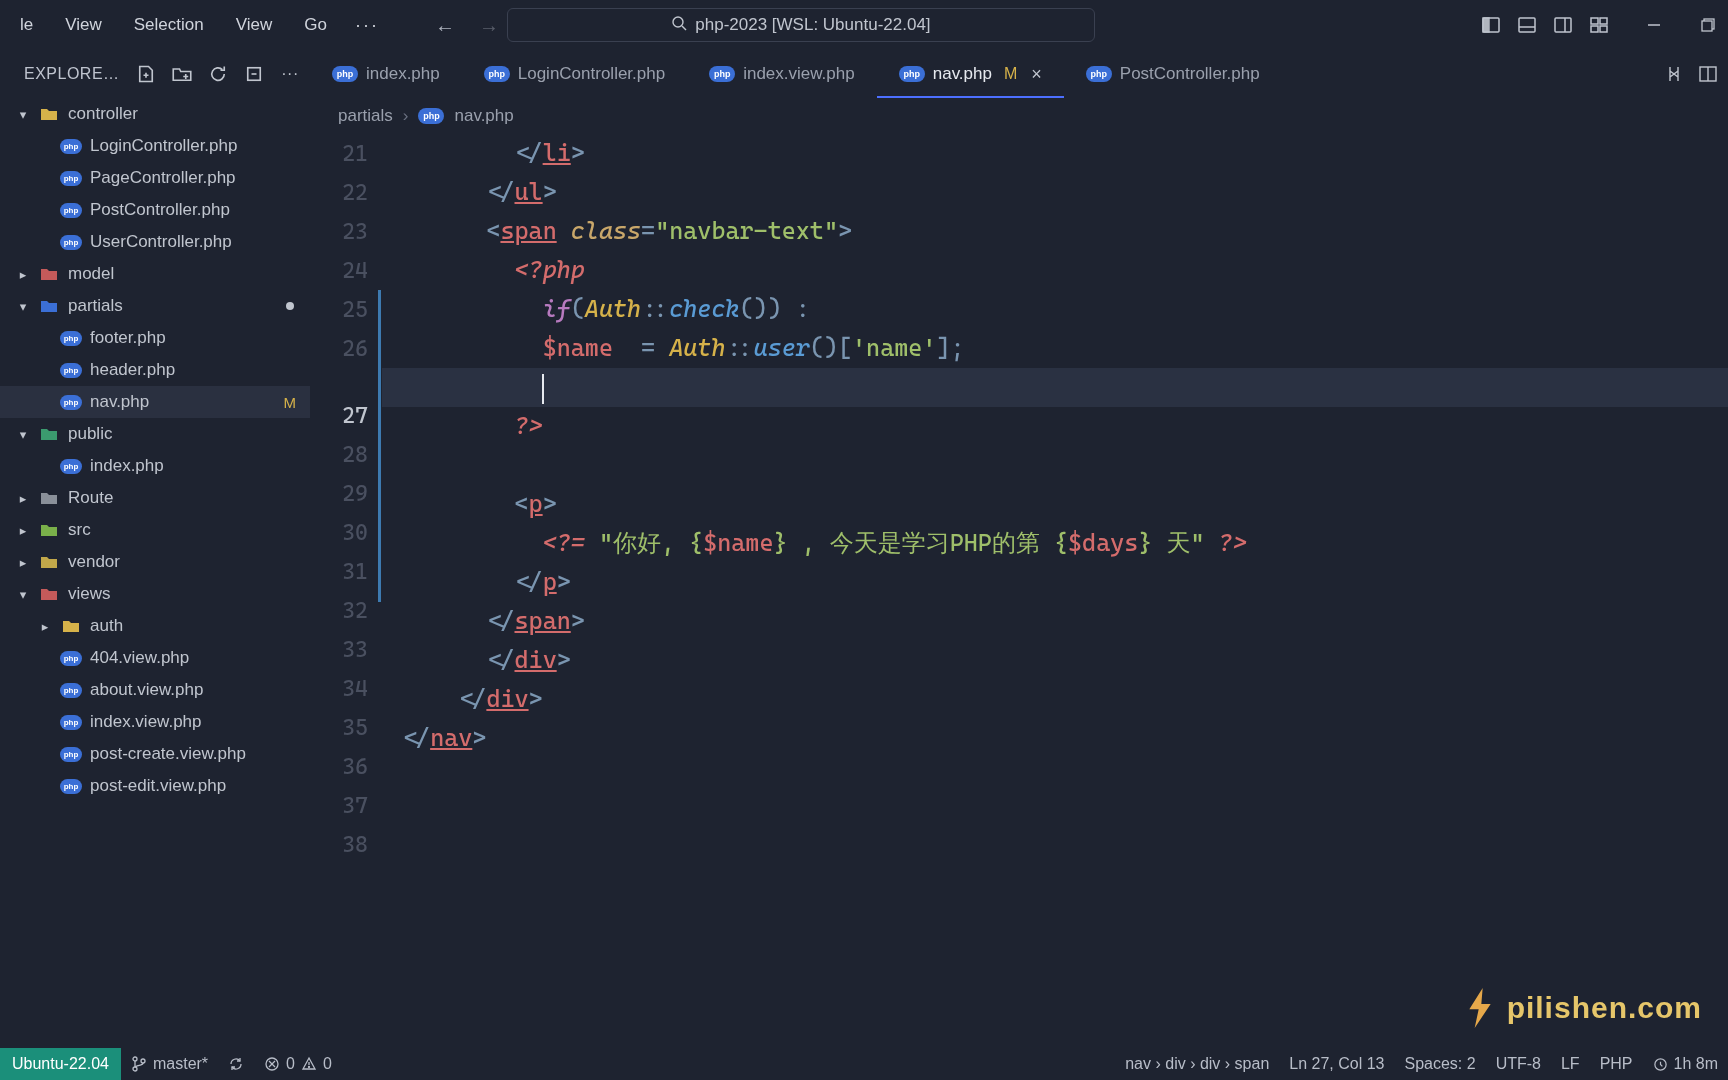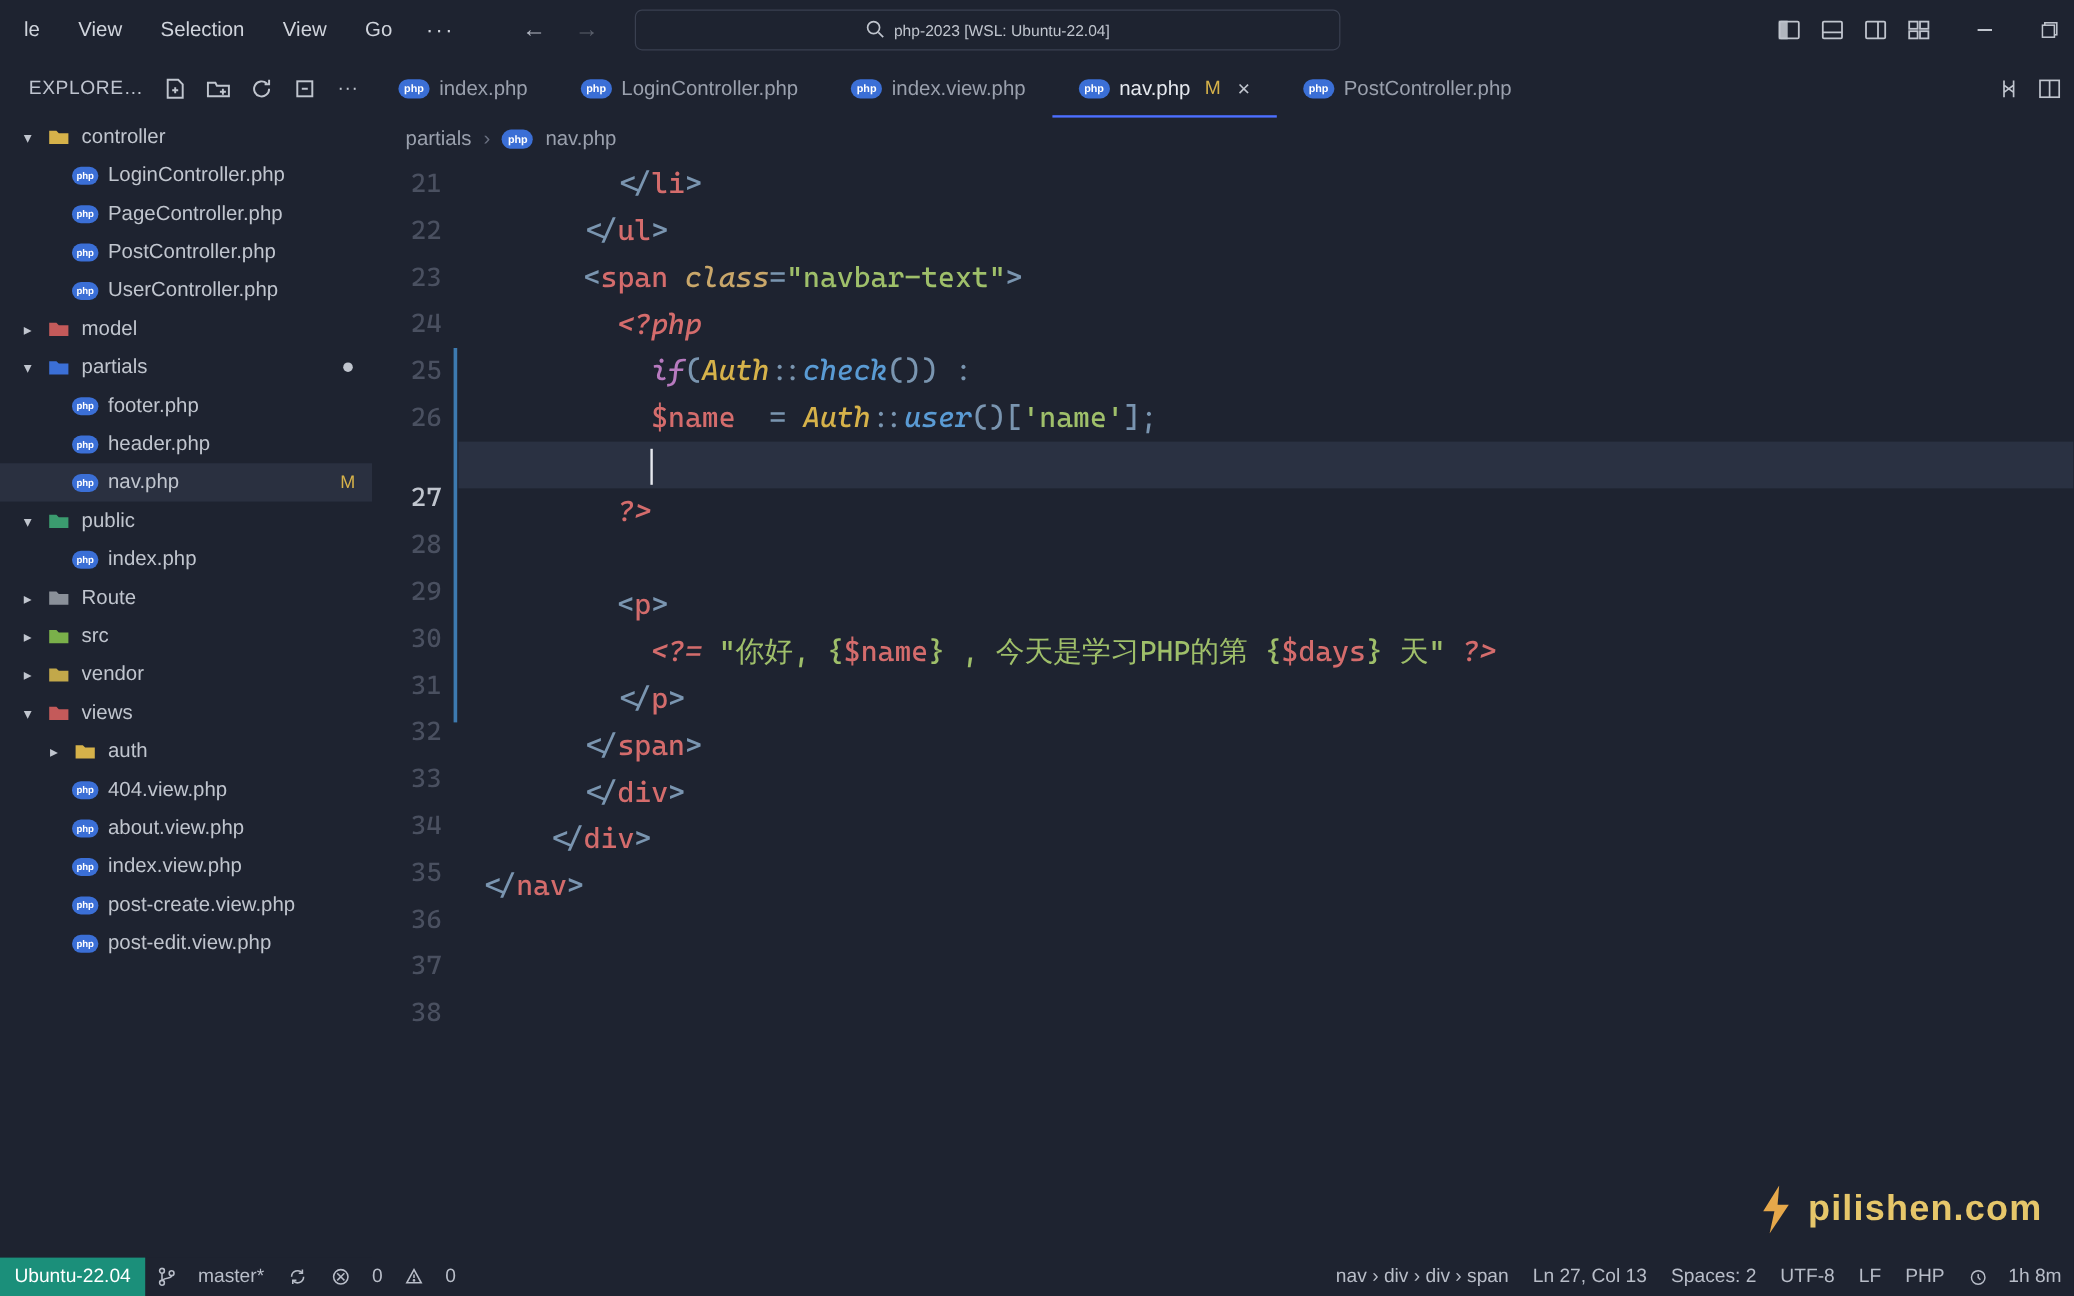"php-2023 [WSL: Ubuntu-22.04]" .command-center { font-size: 13px -> 17px; margin-left: 22px -> none }
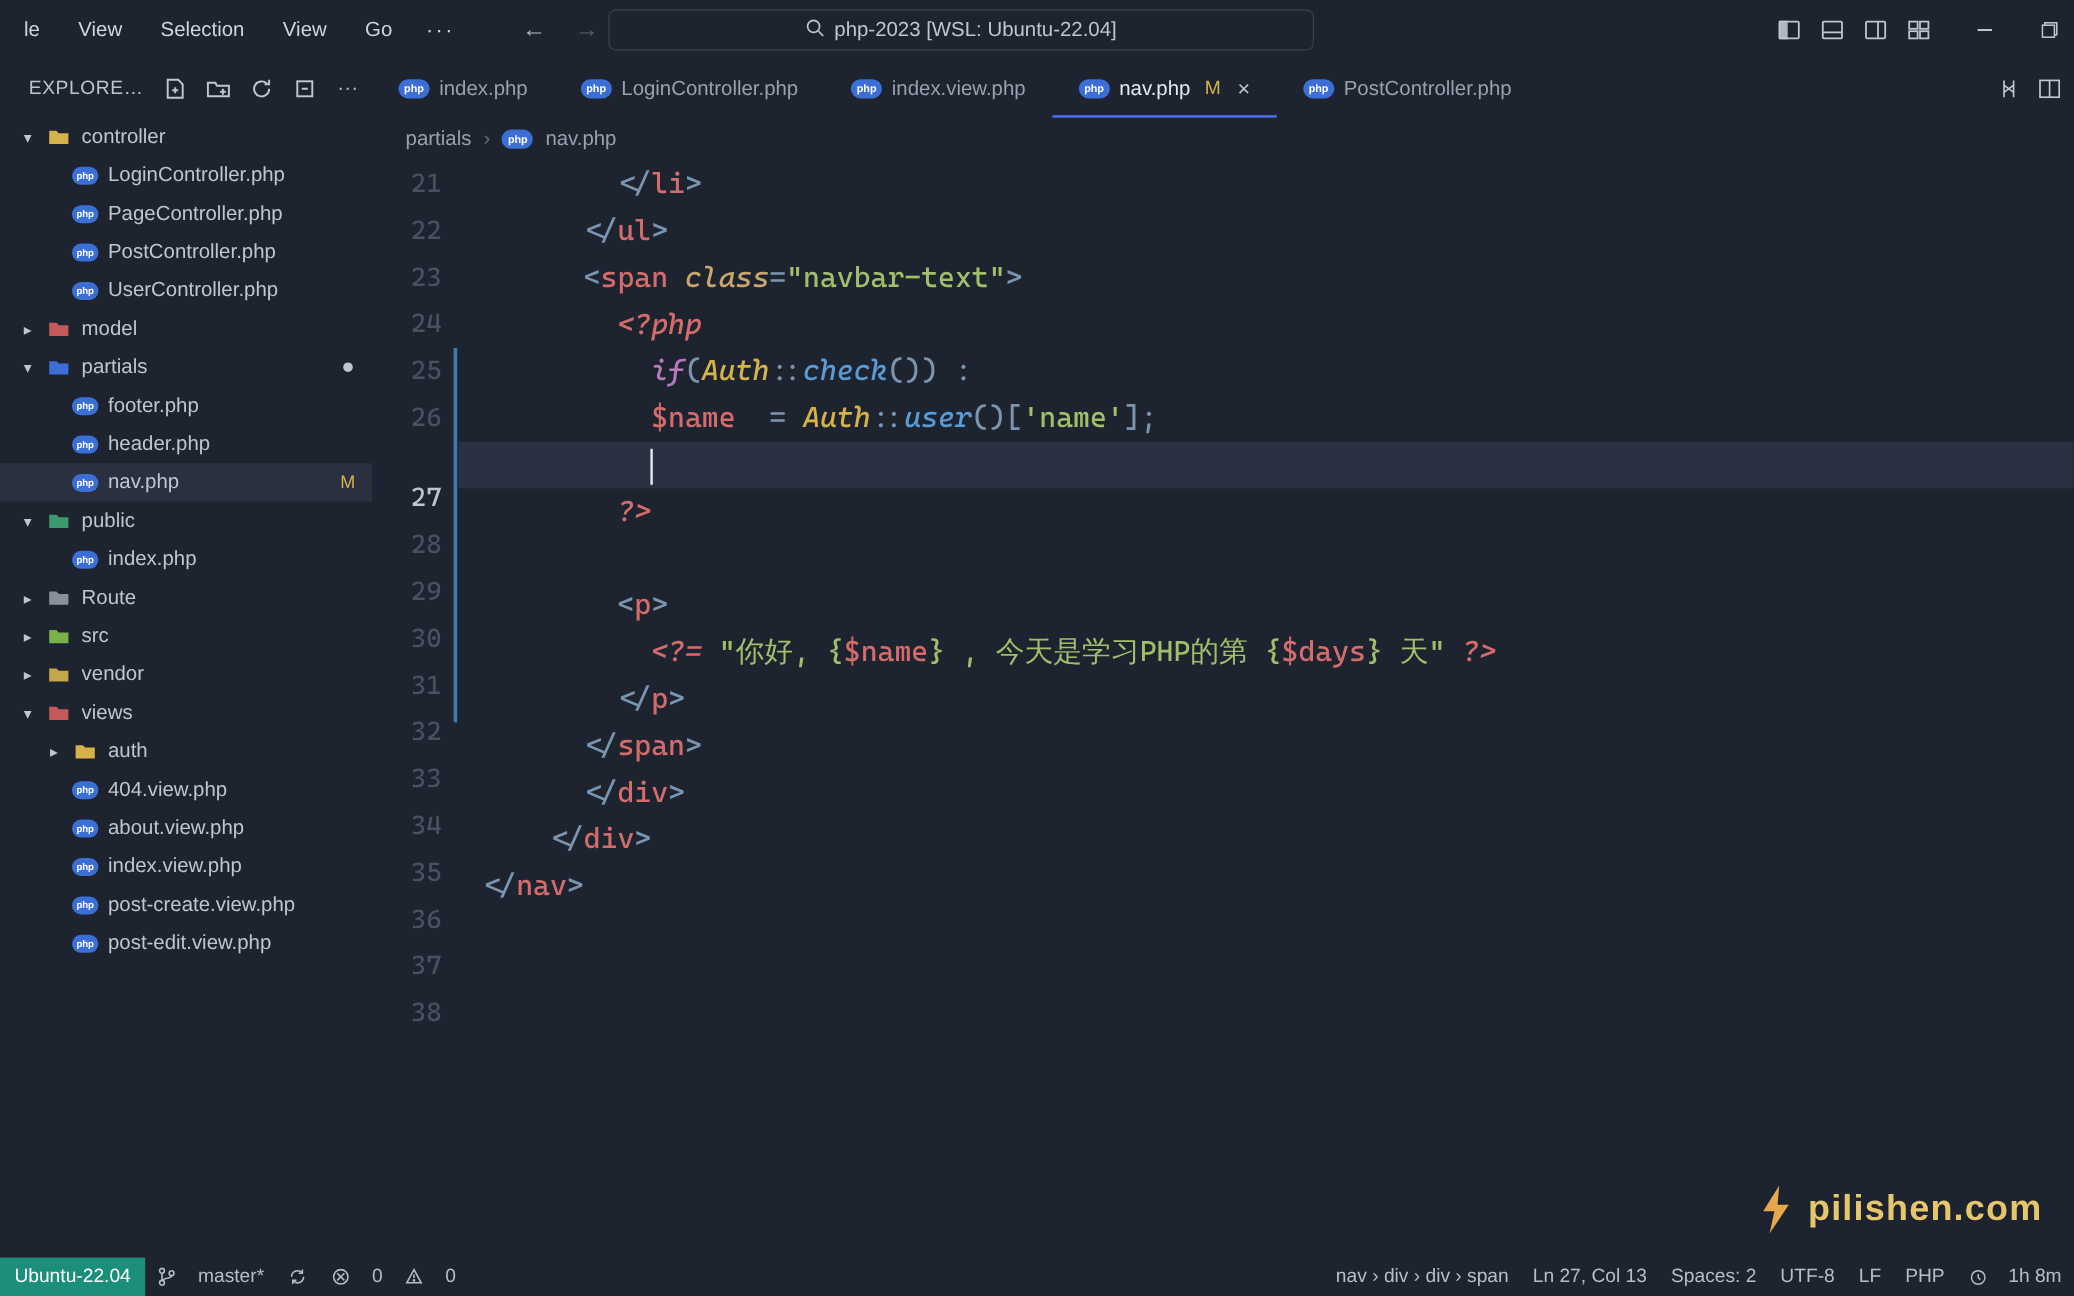"li" .c-tag { text-decoration: none -> underline }
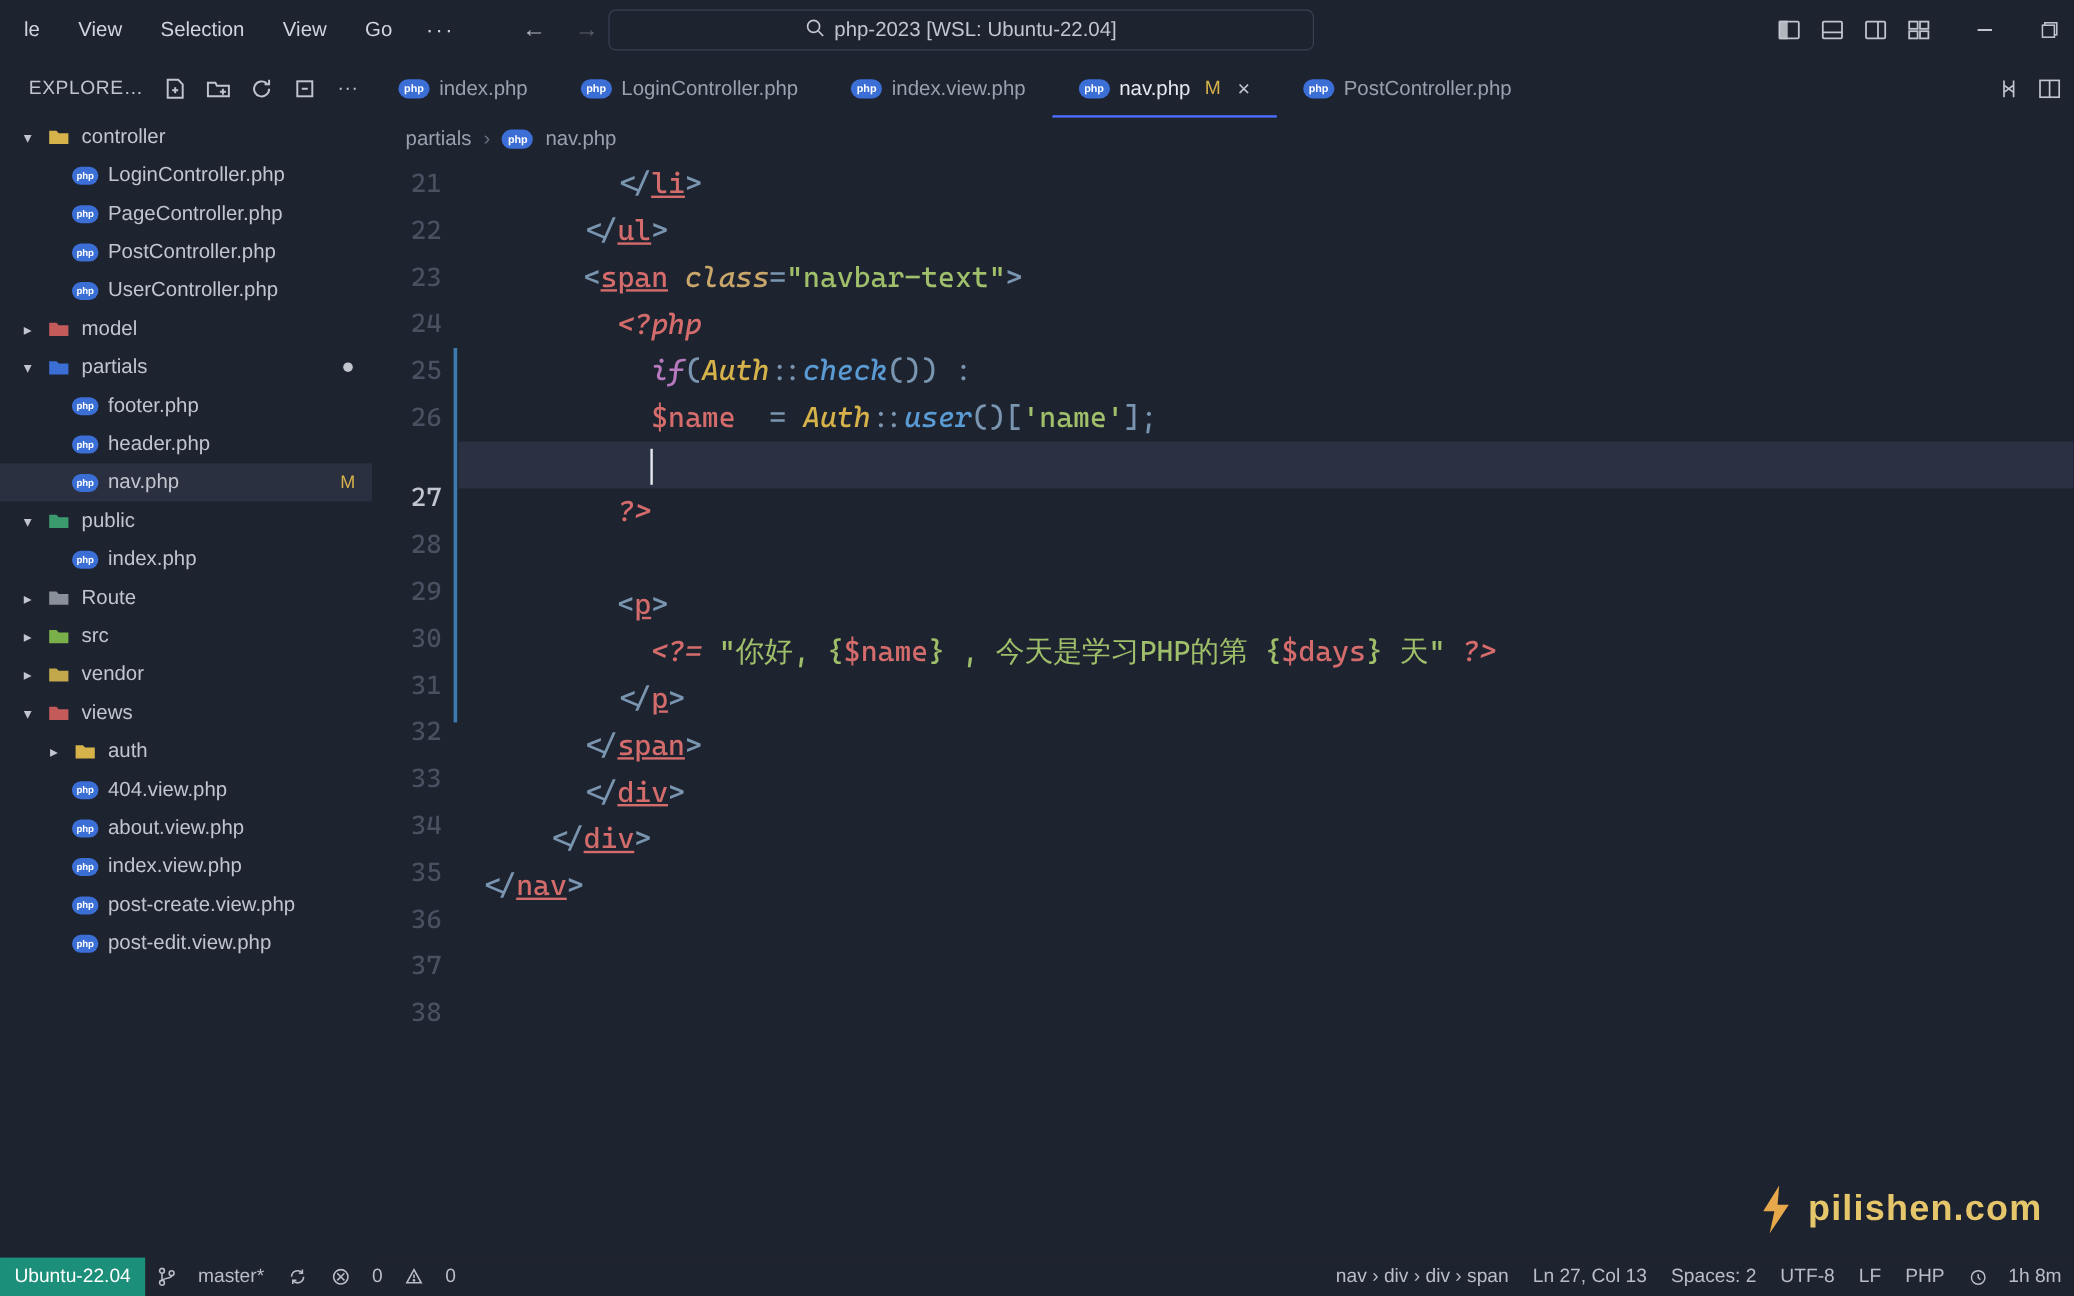"master*" .sb-item { gap: 18px -> 6px }
